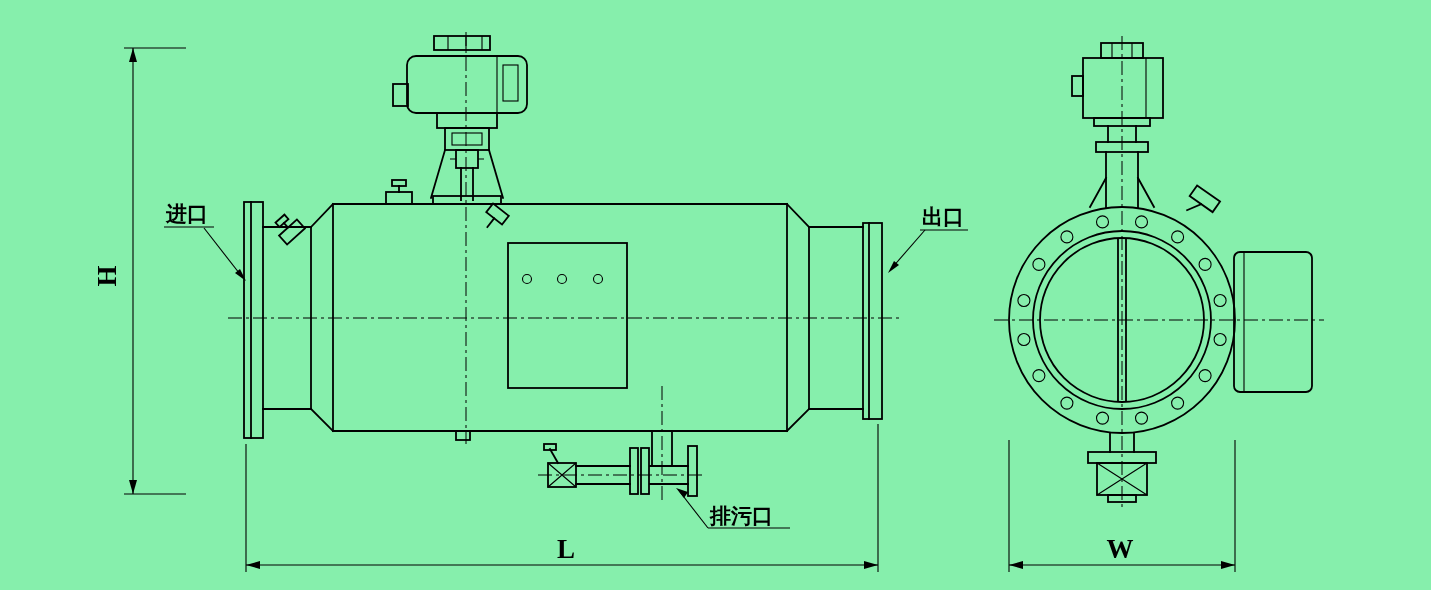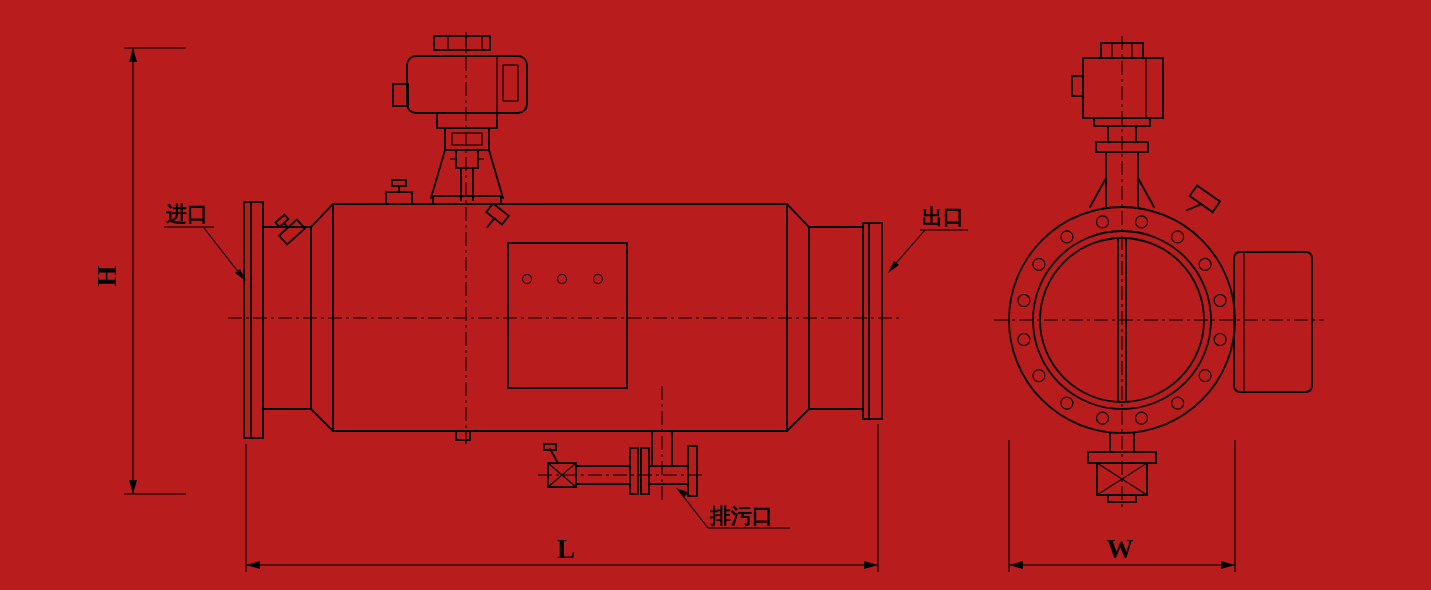"进口" .canvas { background: #b91c1c -> #86efac }
